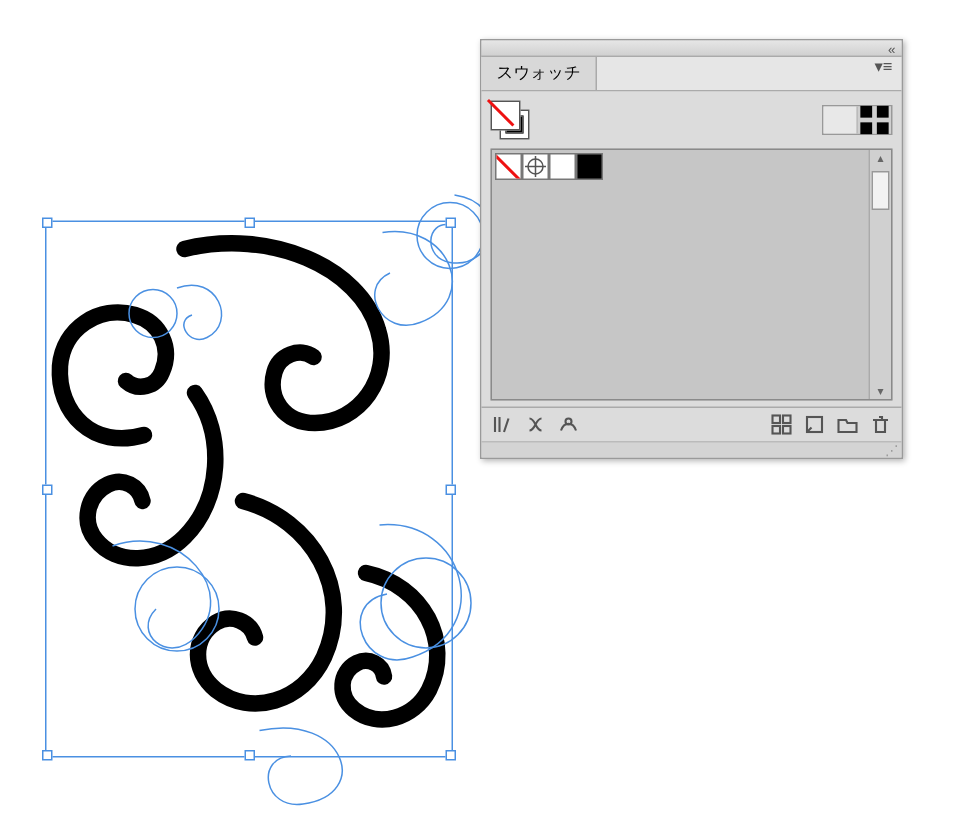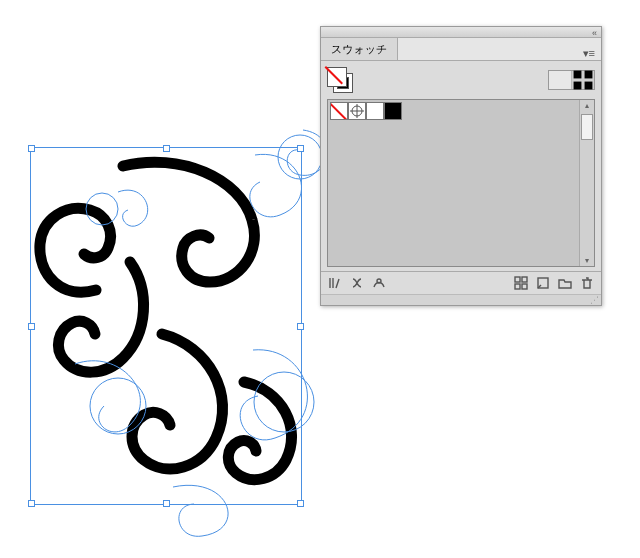"スウォッチ" .panel-header { align-items: flex-end -> flex-start }
